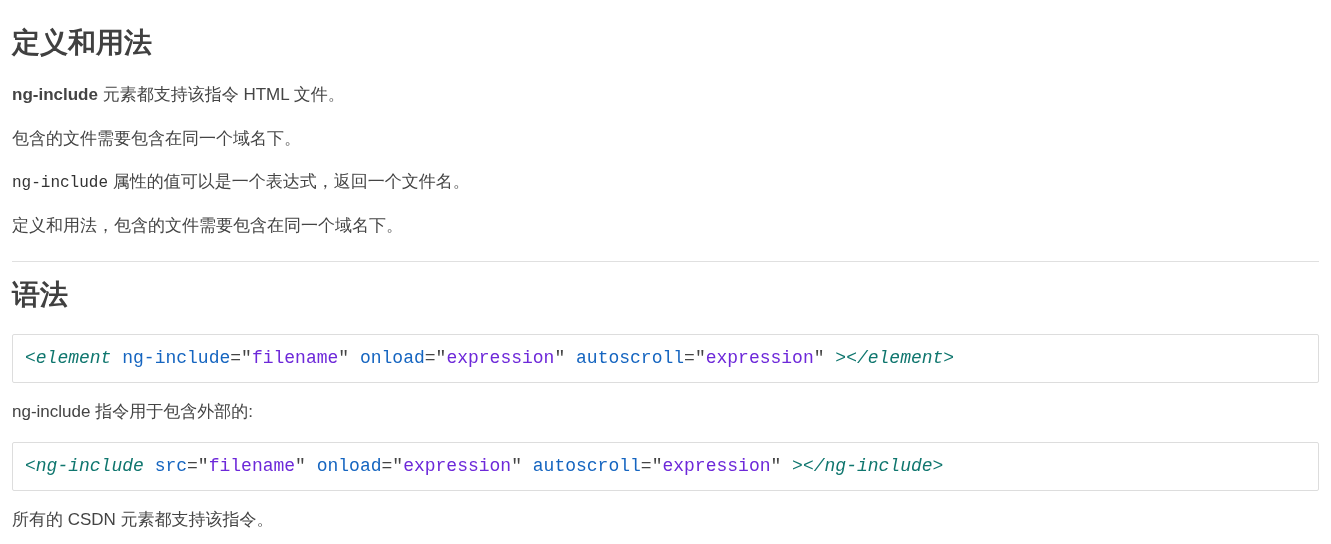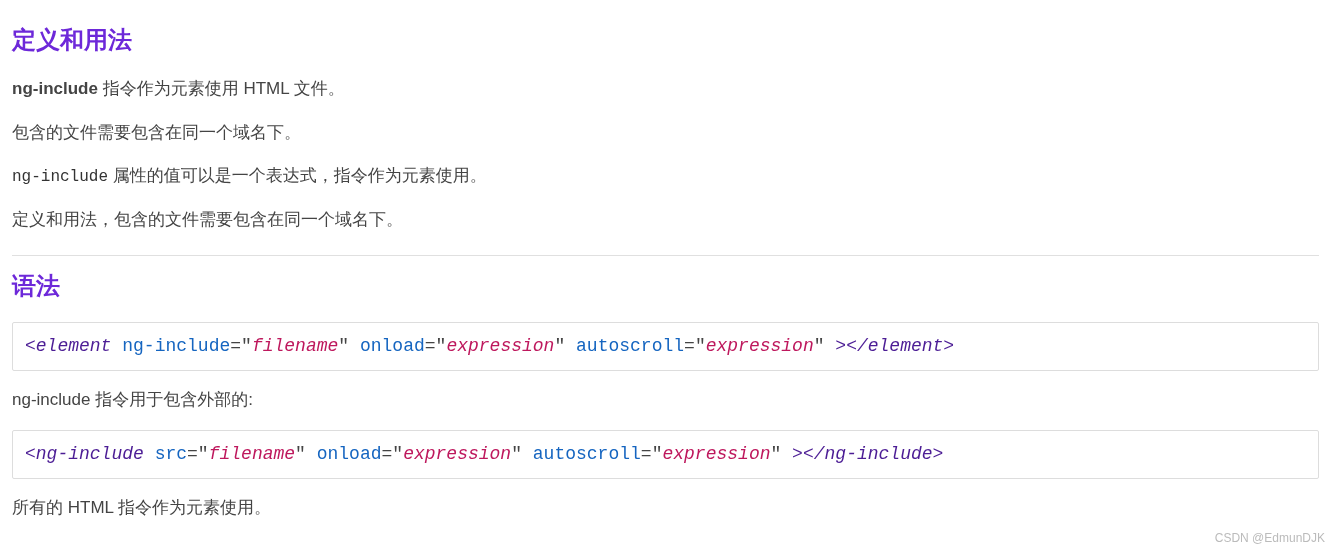"定义和用法" h2 { color: #6d28d9 -> #404040; font-size: 24px -> 28px }
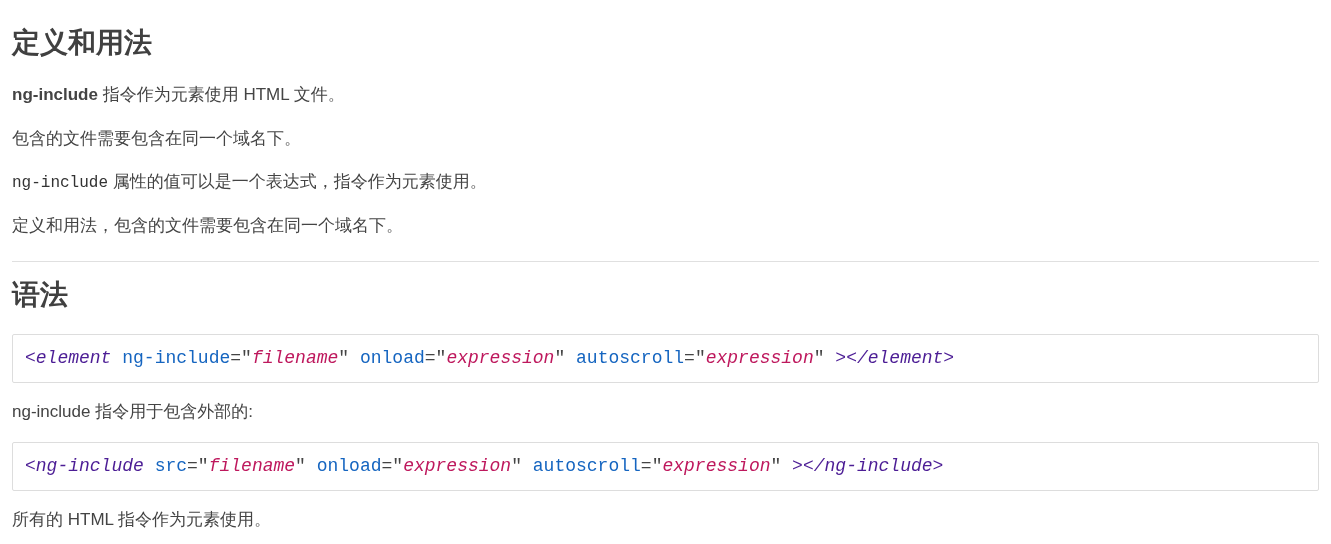"指令作为元素使用 HTML 文件。" span { text: 指令作为元素使用 -> 元素都支持该指令 }
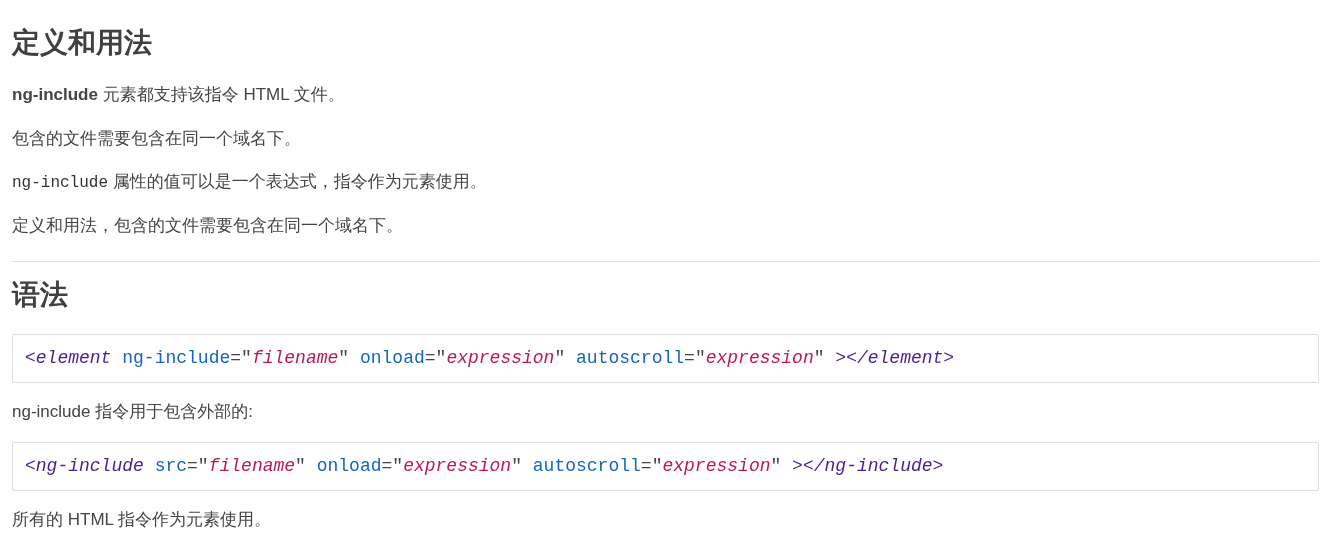"属性的值可以是一个表达式，指令作为元素使用。" span { text: 指令作为元素使用 -> 返回一个文件名 }
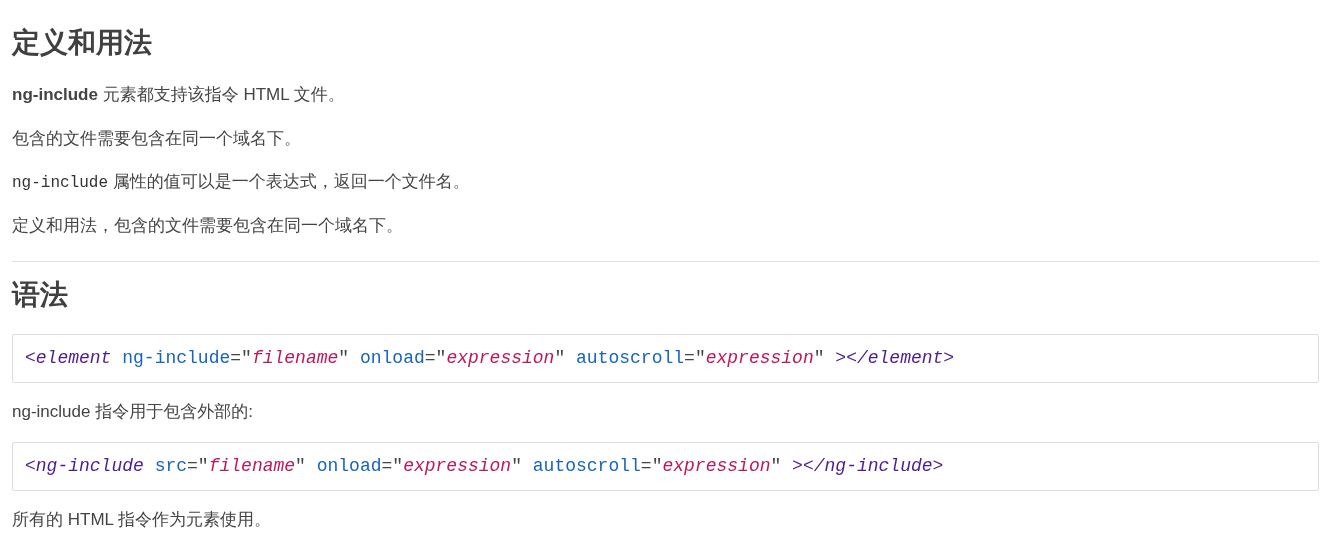"<element" .tok-tag { color: #4c1d95 -> #0f766e }
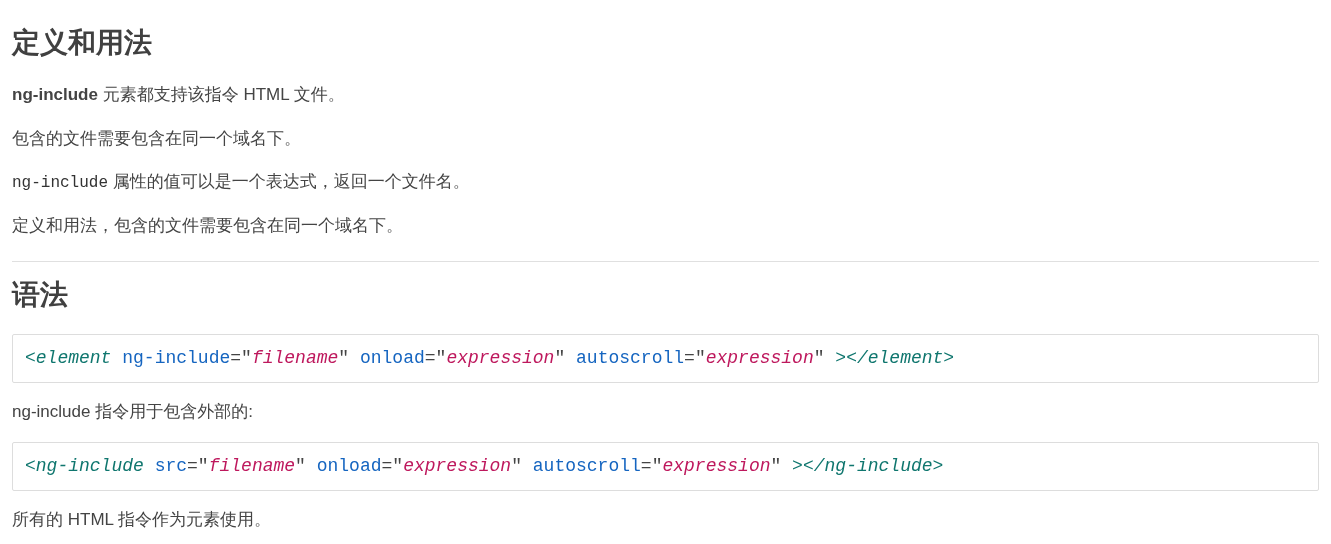"filename" .tok-val { color: #be185d -> #6d28d9; font-style: italic -> none }
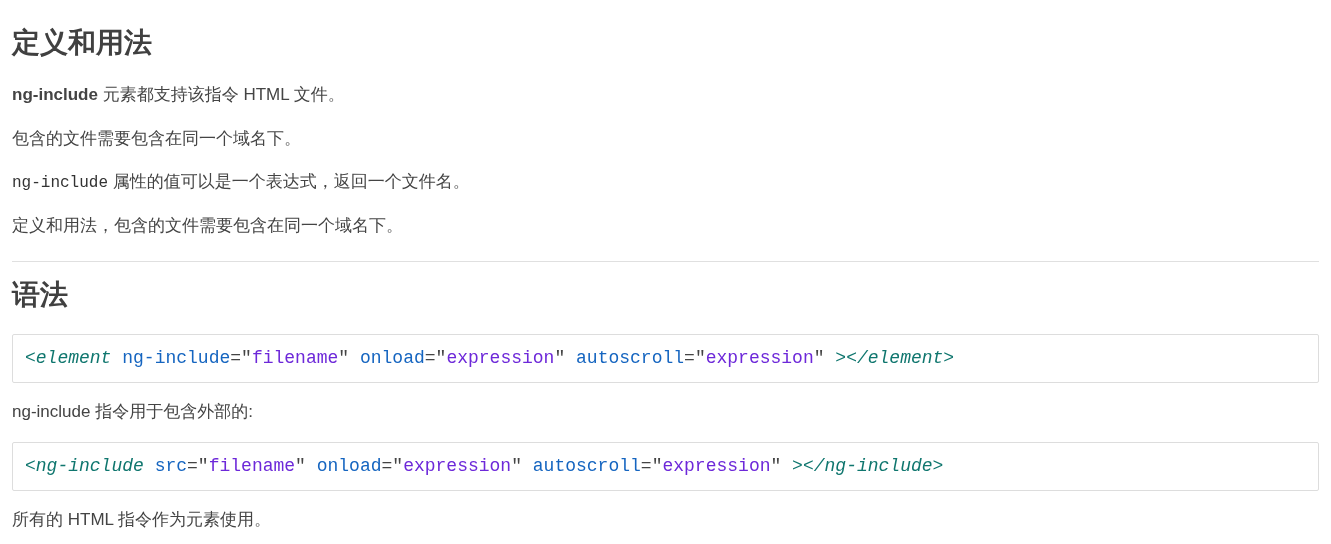"所有的 HTML 指令作为元素使用。" p { text: HTML 指令作为元素使用 -> CSDN 元素都支持该指令 }
